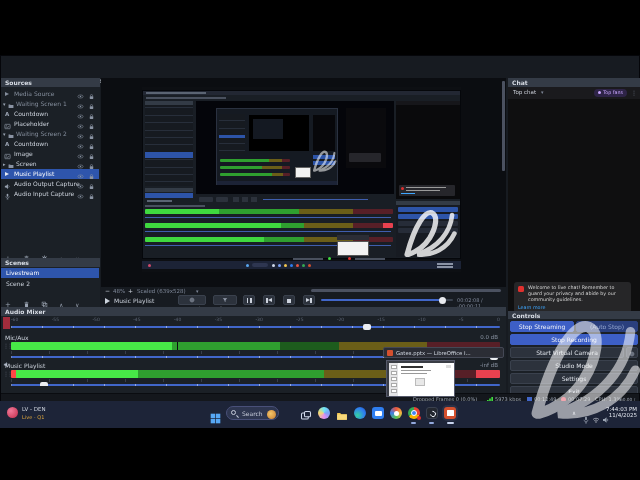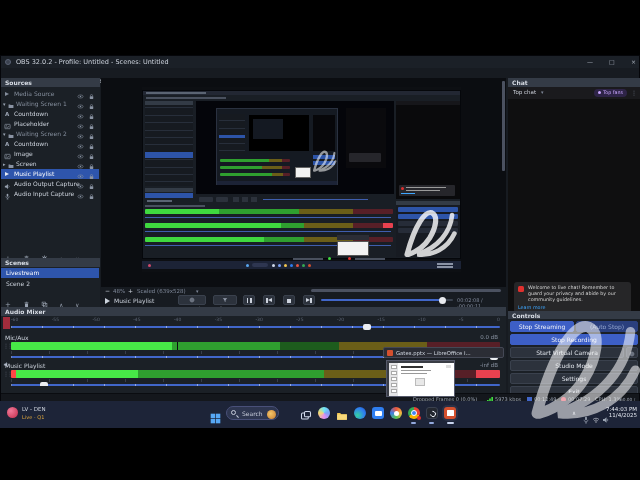"OBS 32.0.2 - Profile: Untitled" div.titlebar { html: <div> <span></span> <span>OBS 32.0.2 - Profile: Untitled - Scenes: Untitled</span> <span>—</span> <span>□</span> <span>×</span> </div> -> none }
